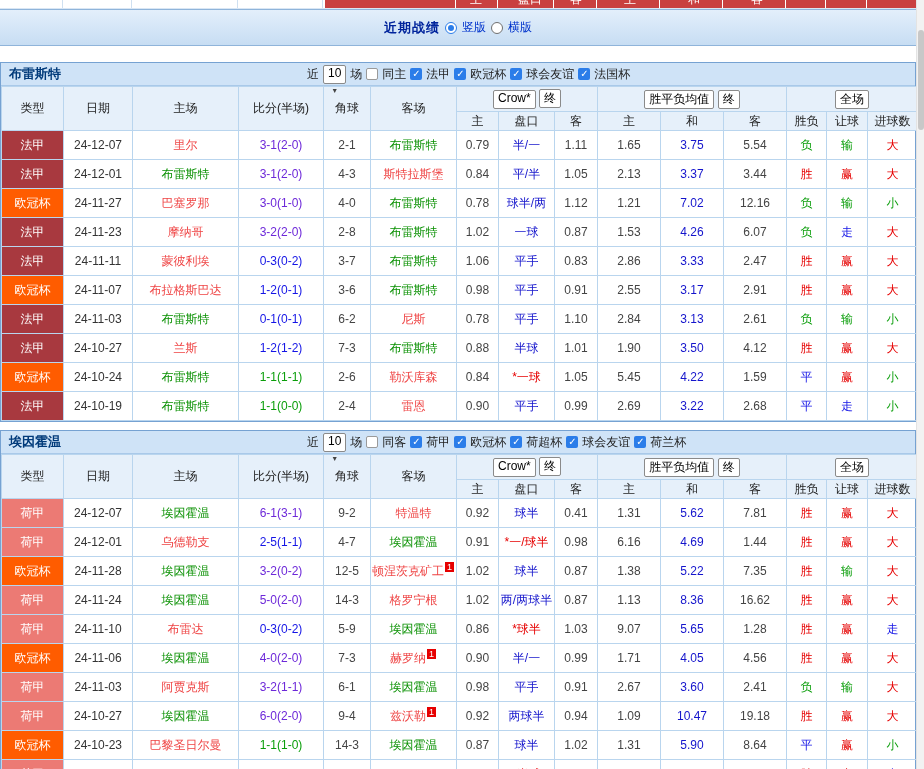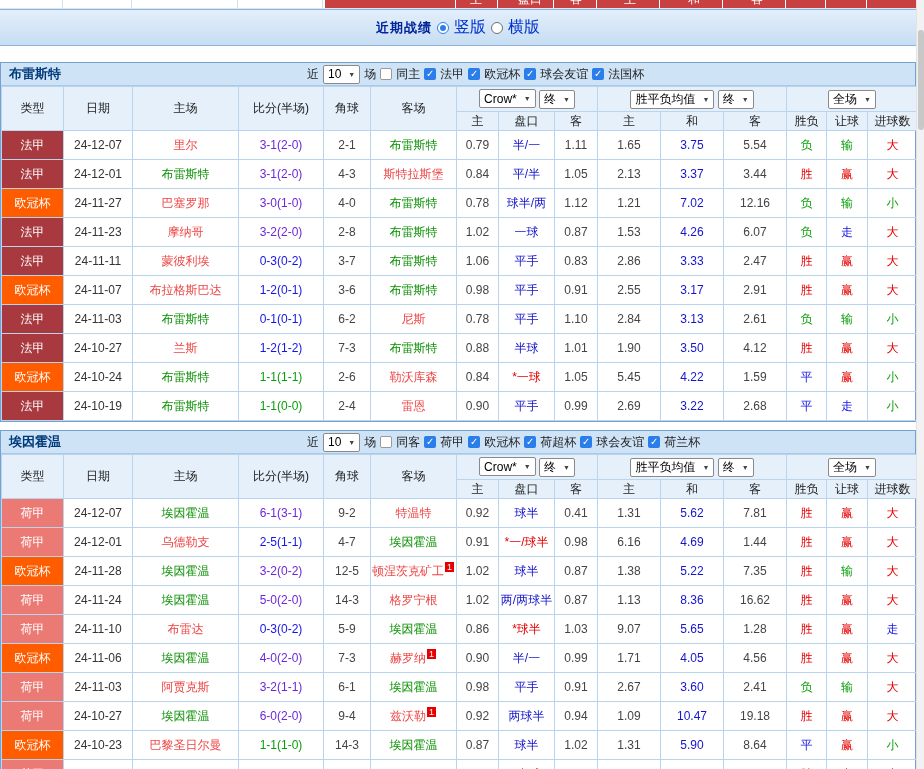"竖版" .bar-link { font-size: 16px -> 12px }
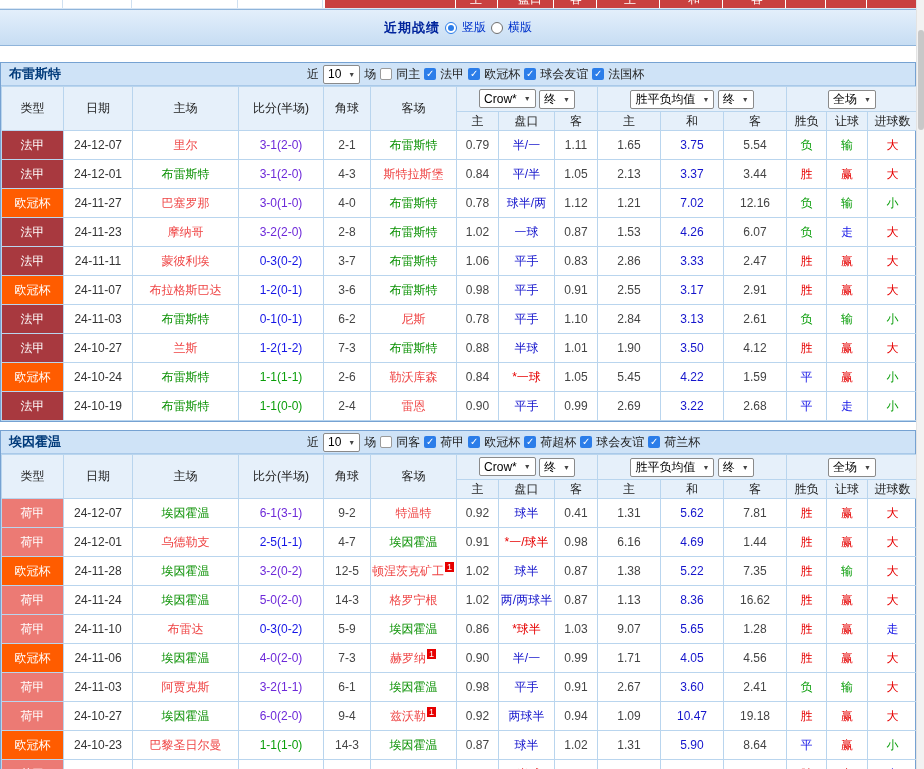"10" .selectbox { flex-direction: none -> column }
